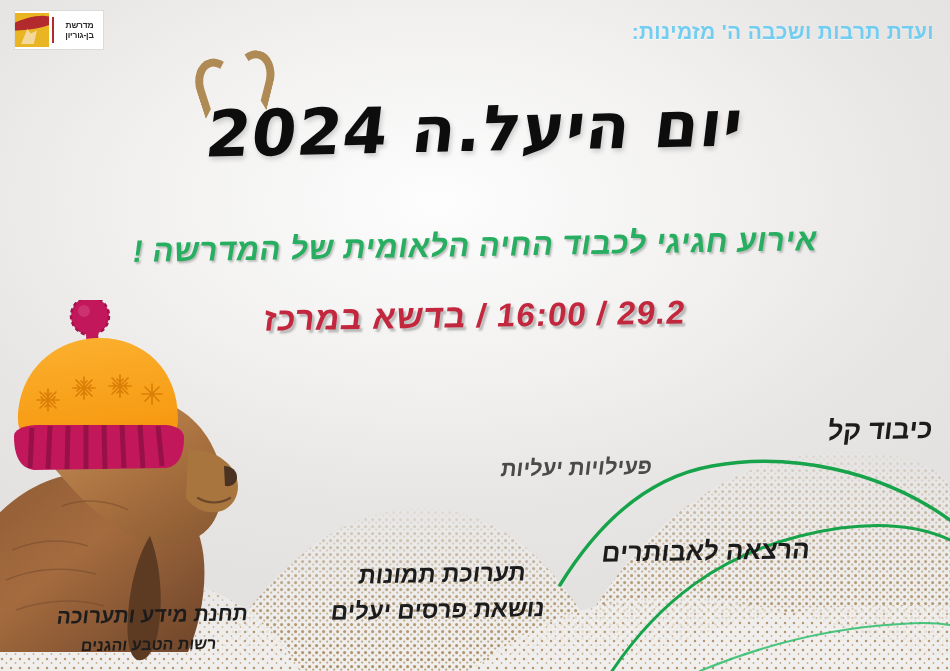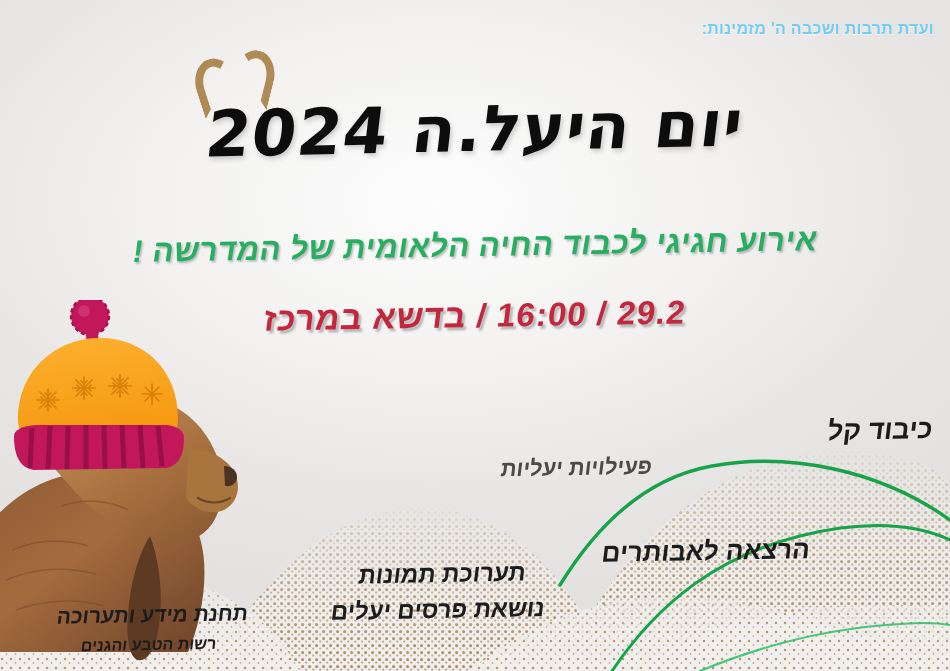"מדרשת" div { html: none -> <div> <div> <div>מדרשת</div> <div>בן-גוריון</div> </div> <div></div> <div></div> </div> }
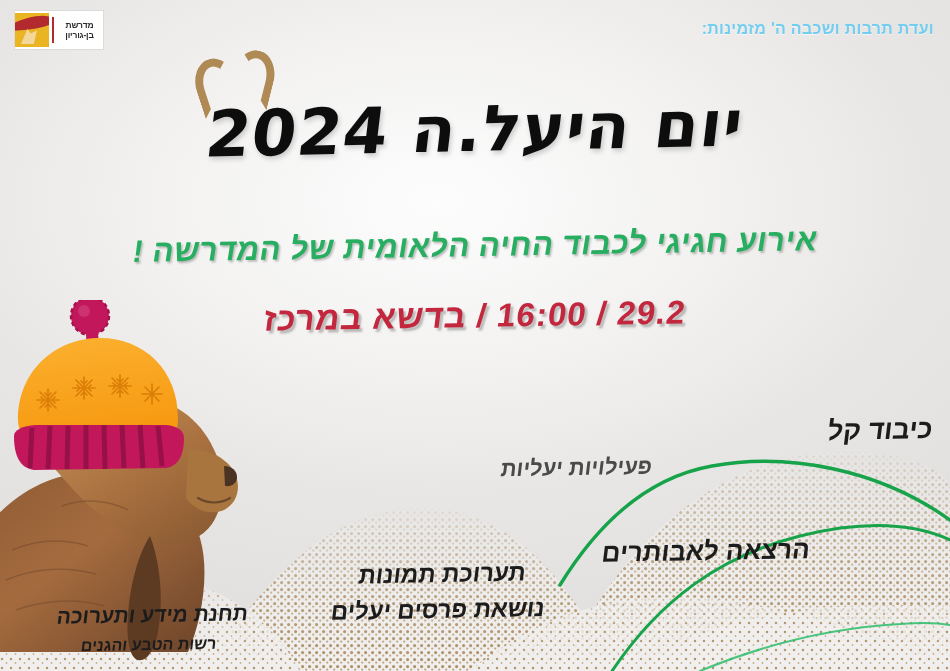"ועדת תרבות ושכבה ה' מזמינות:" #invite { font-size: 16px -> 21px }
